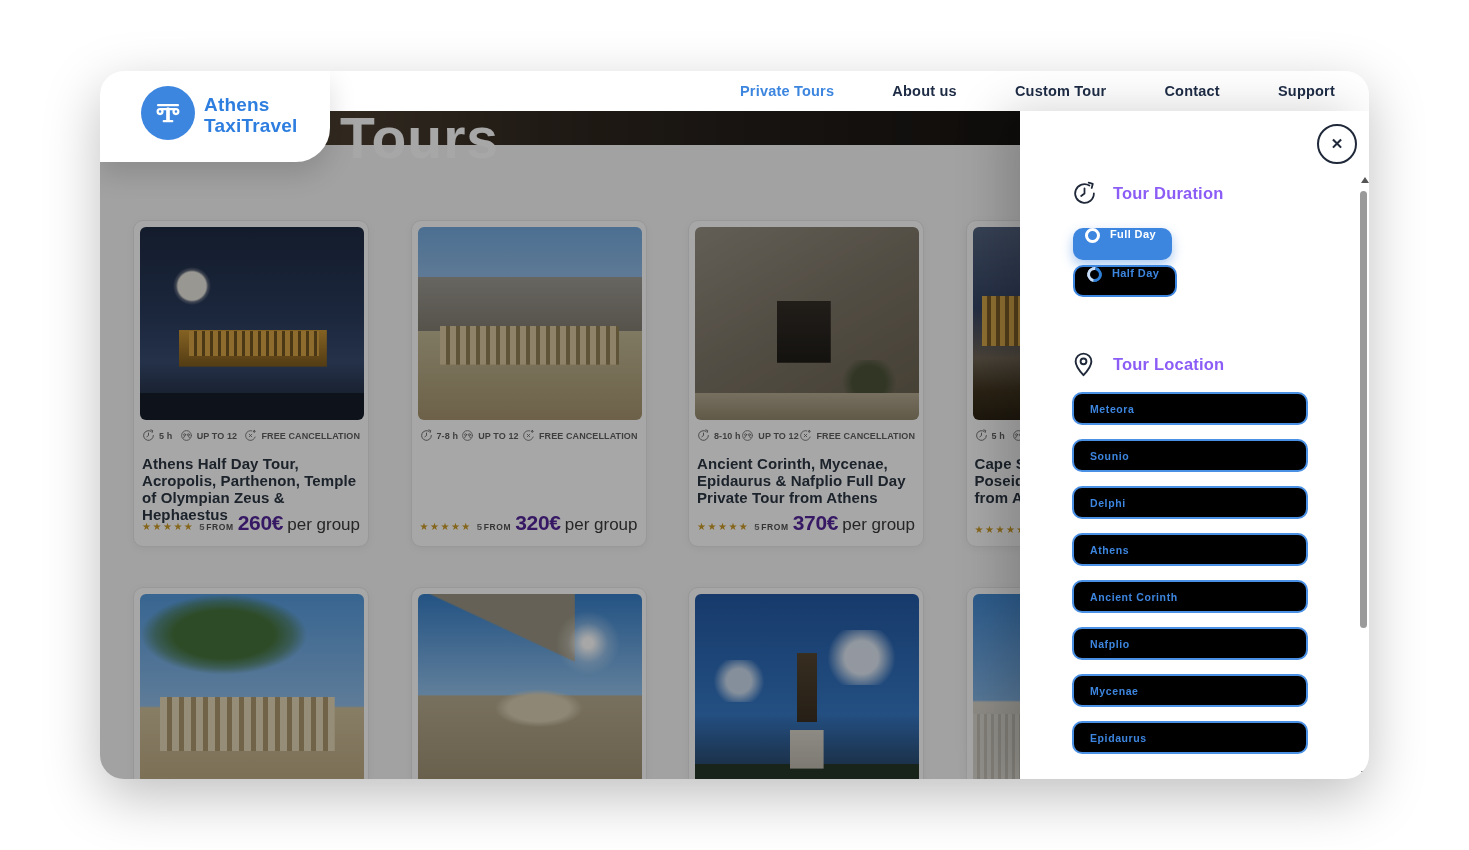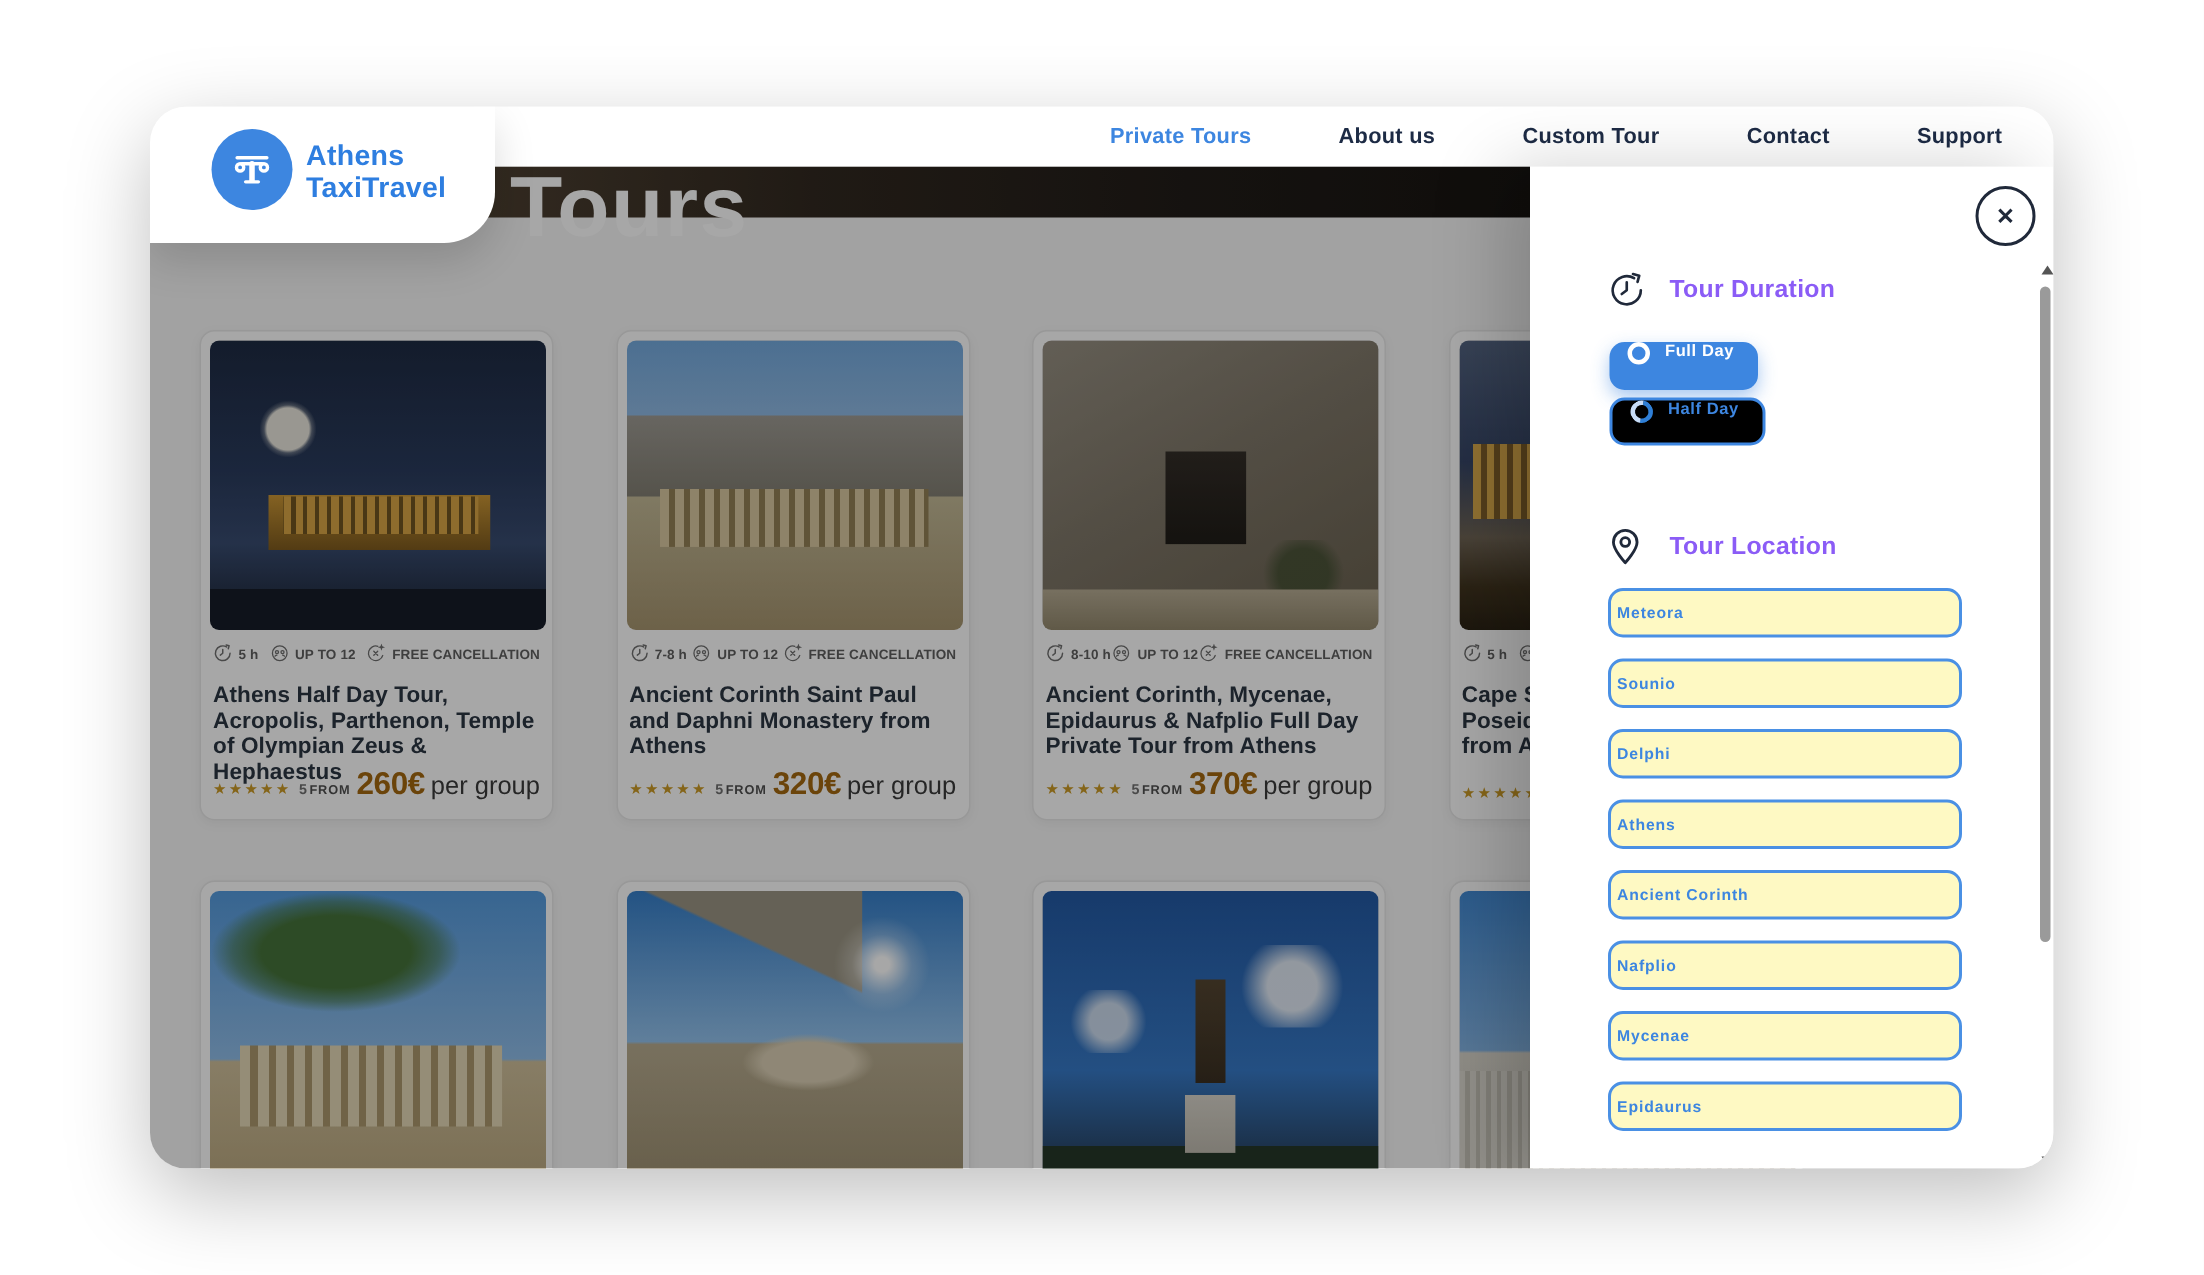"Meteora" .loc-btn { background: #fef9c3 -> #000000; padding-left: 4px -> 16px }
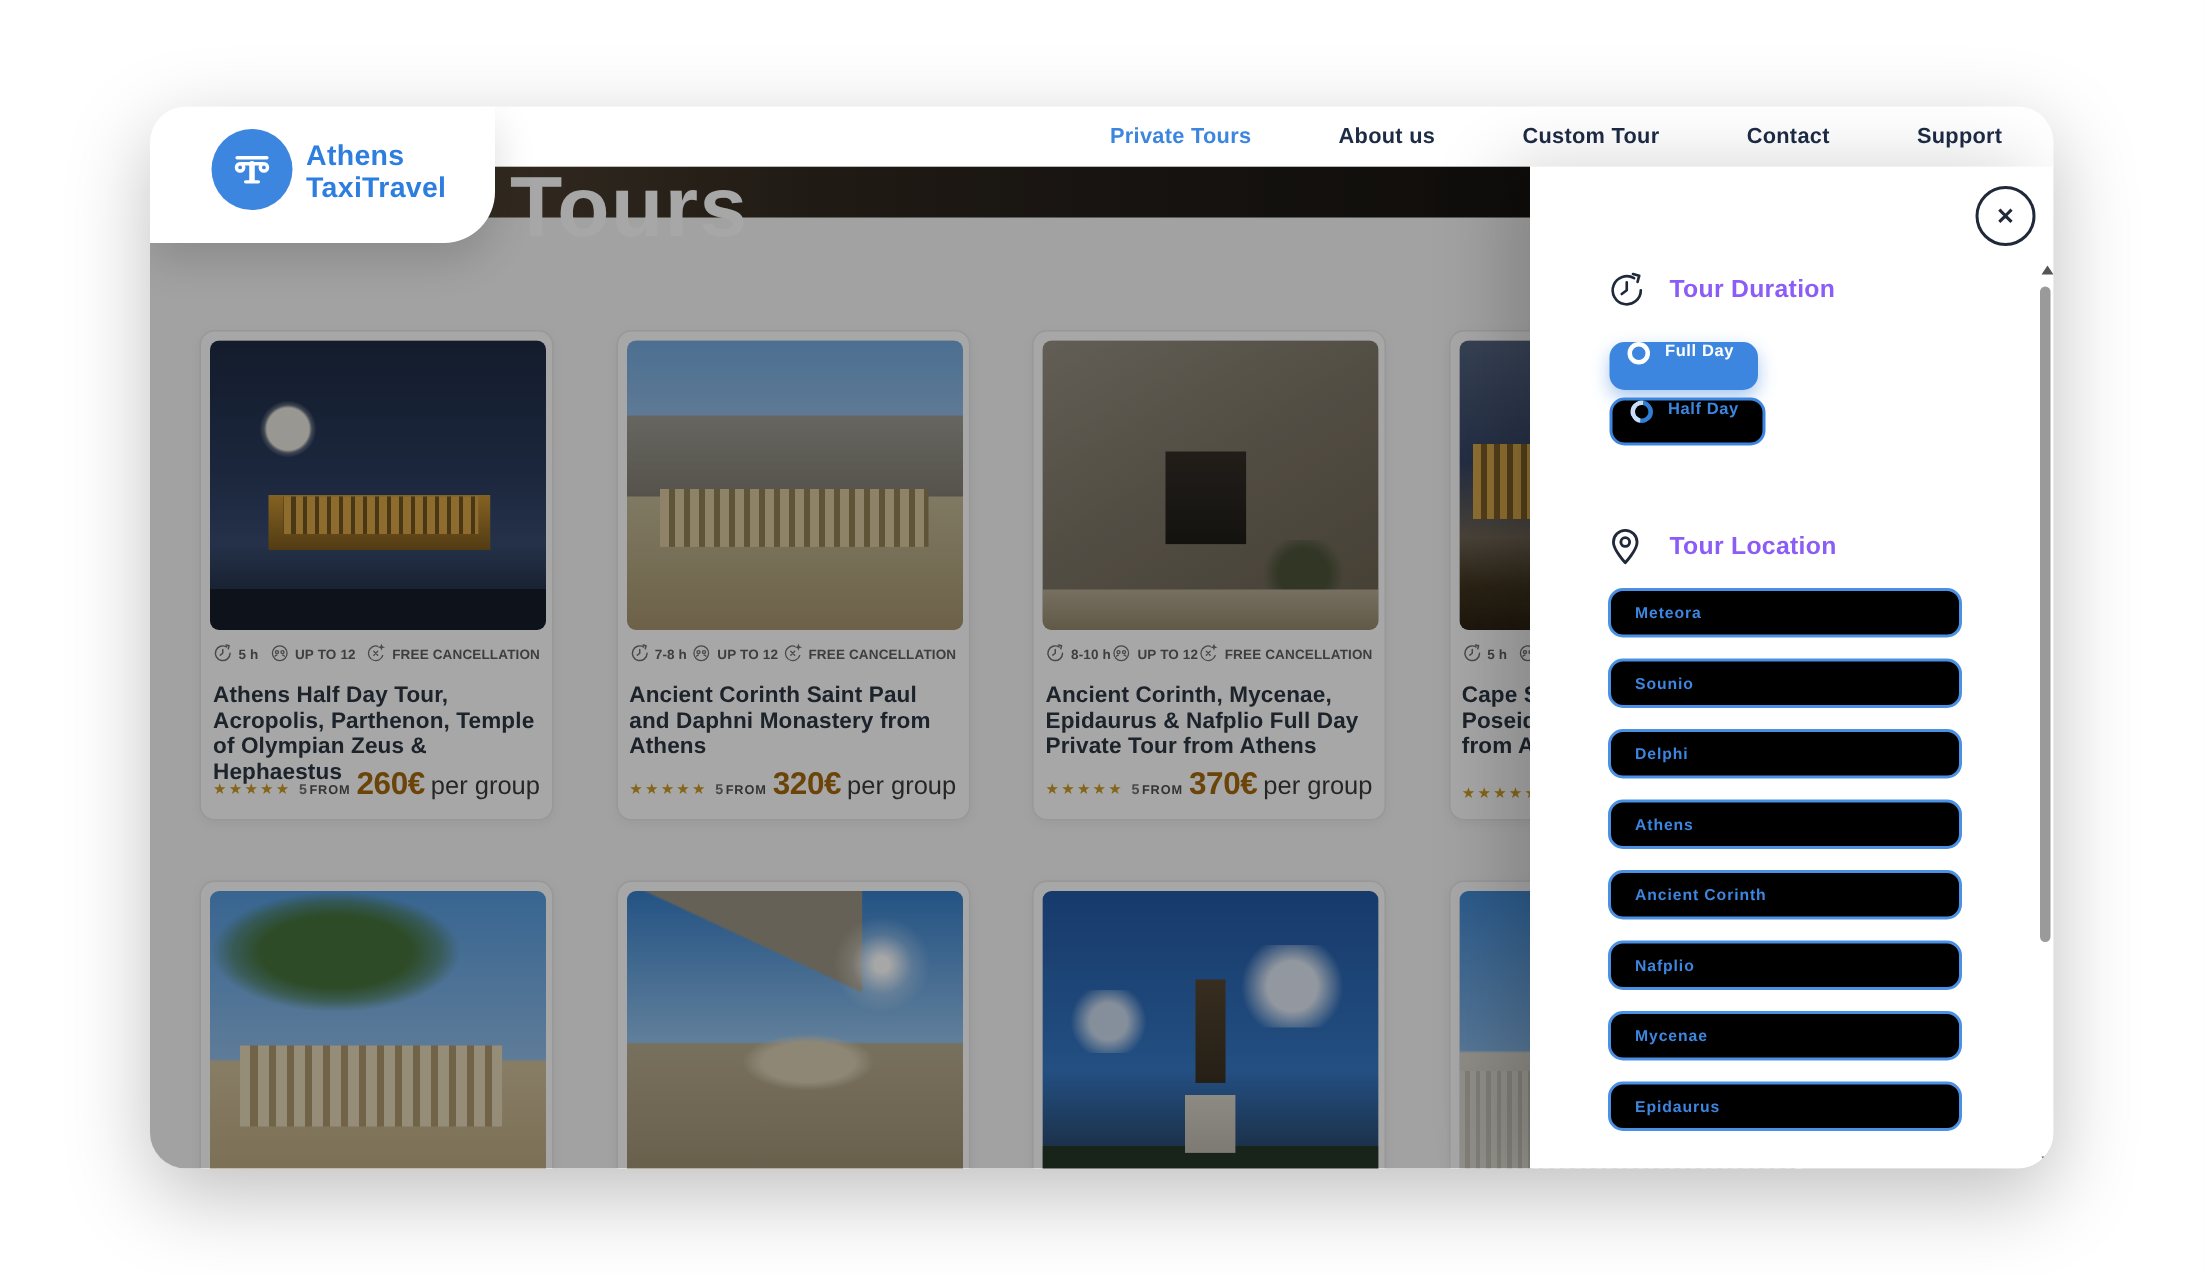"Ancient Corinth Saint Paul and" div.card-title { html: <div>Ancient Corinth Saint Paul and Daphni Monastery from Athens</div> -> none }
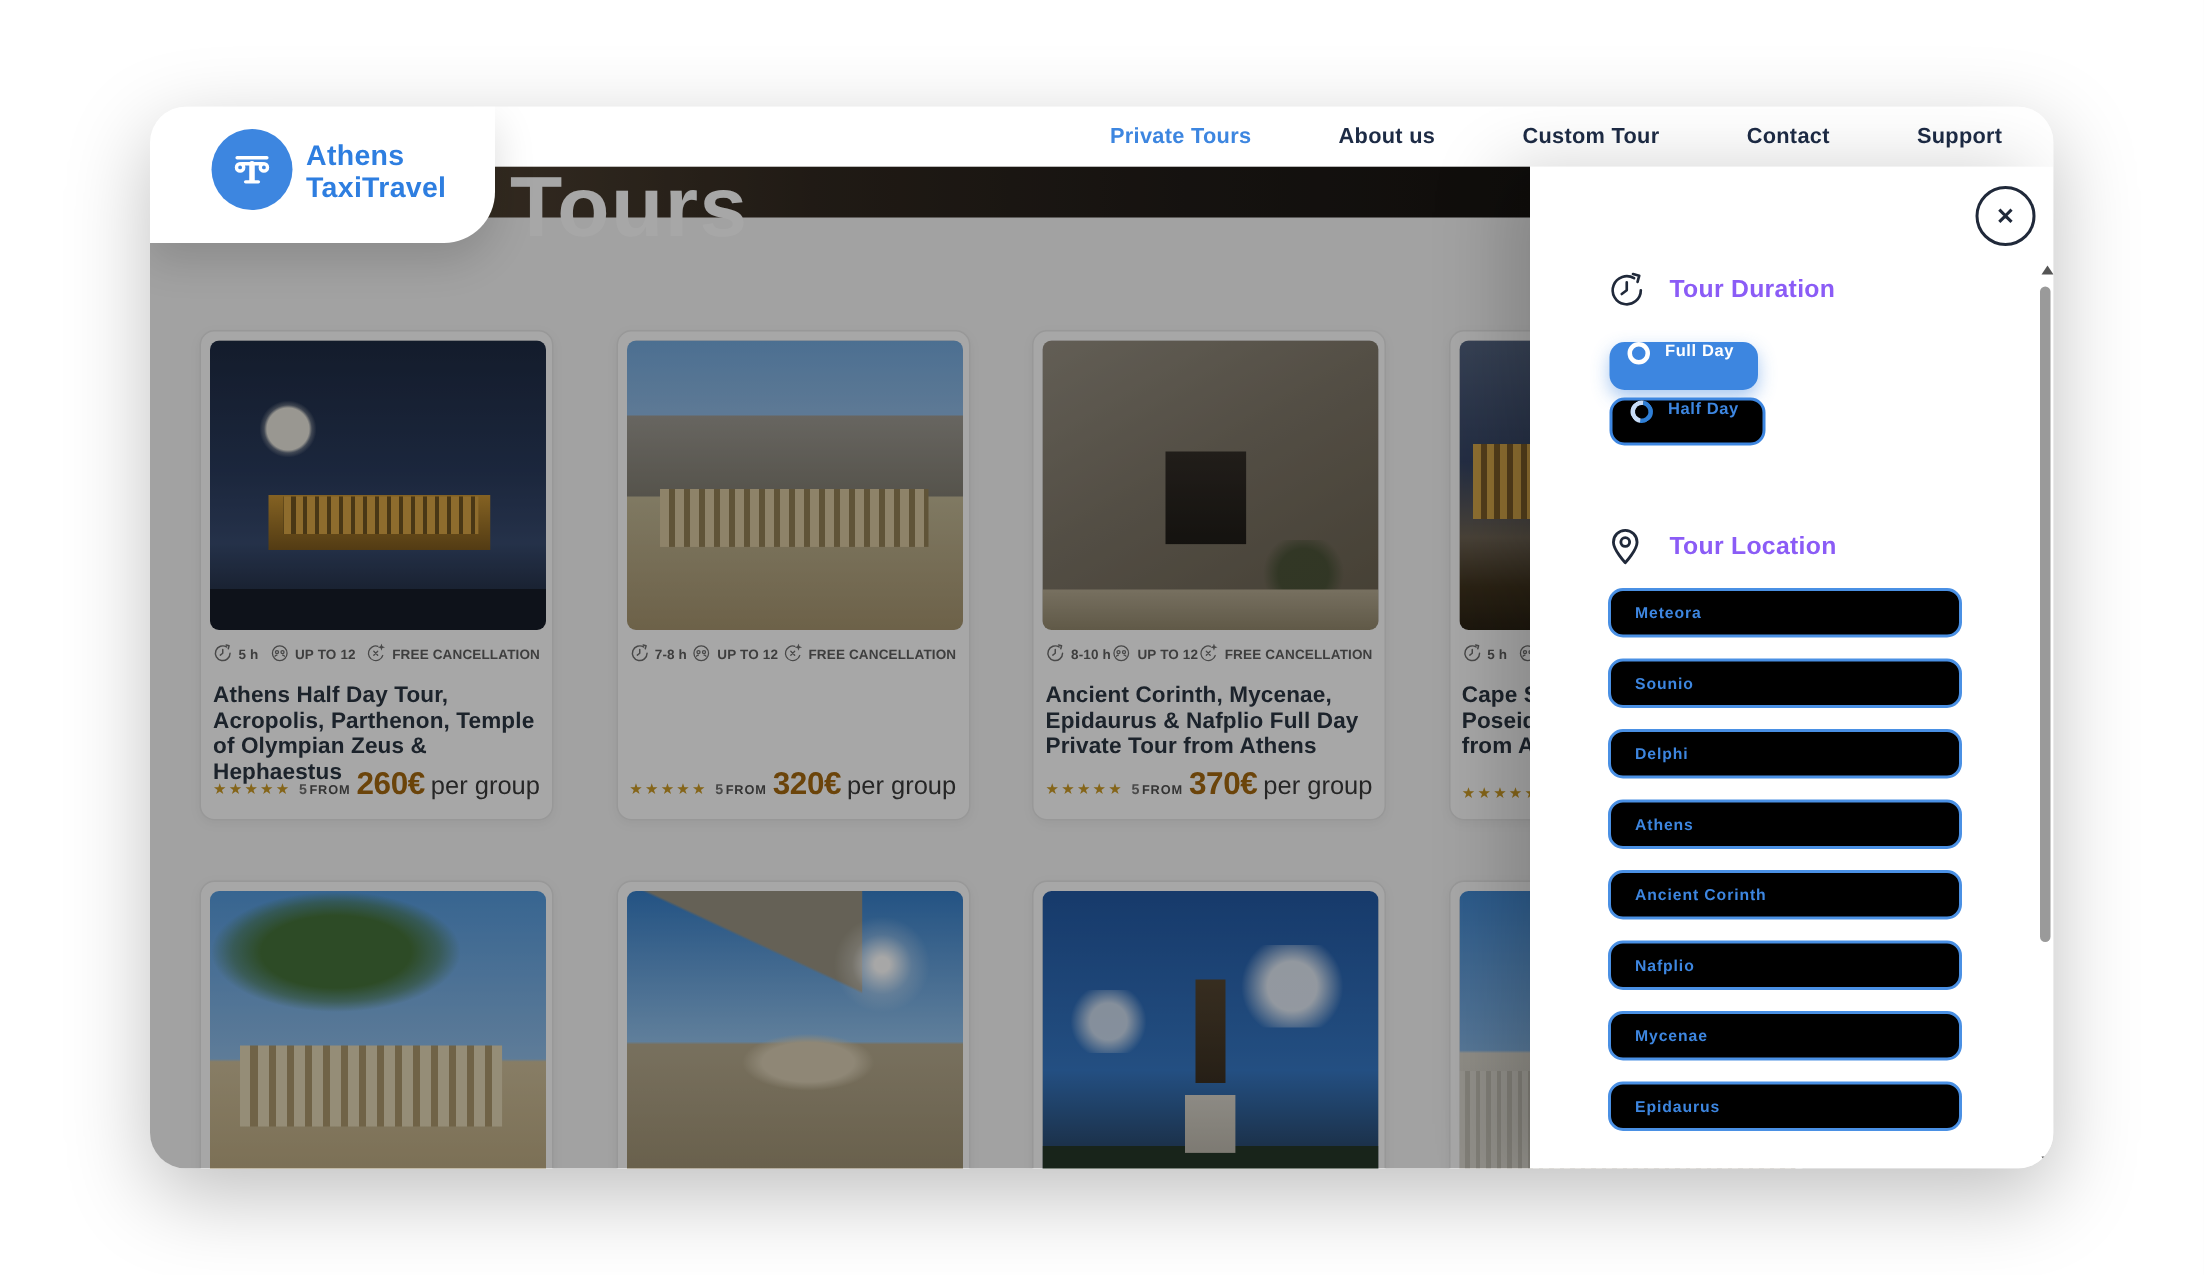"260€" .price { color: #a16207 -> #4c1d95 }
